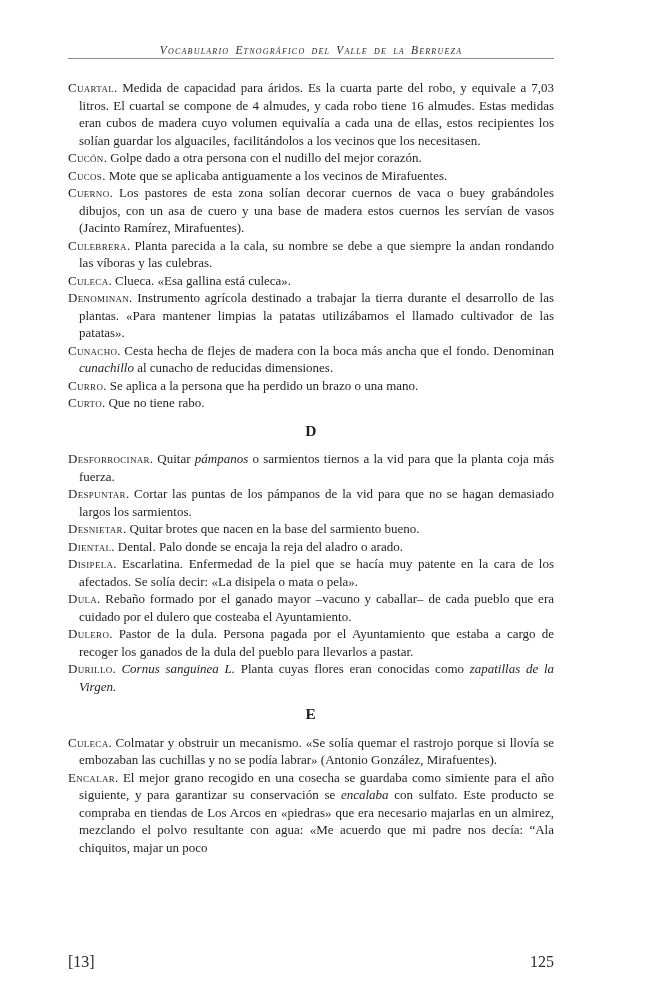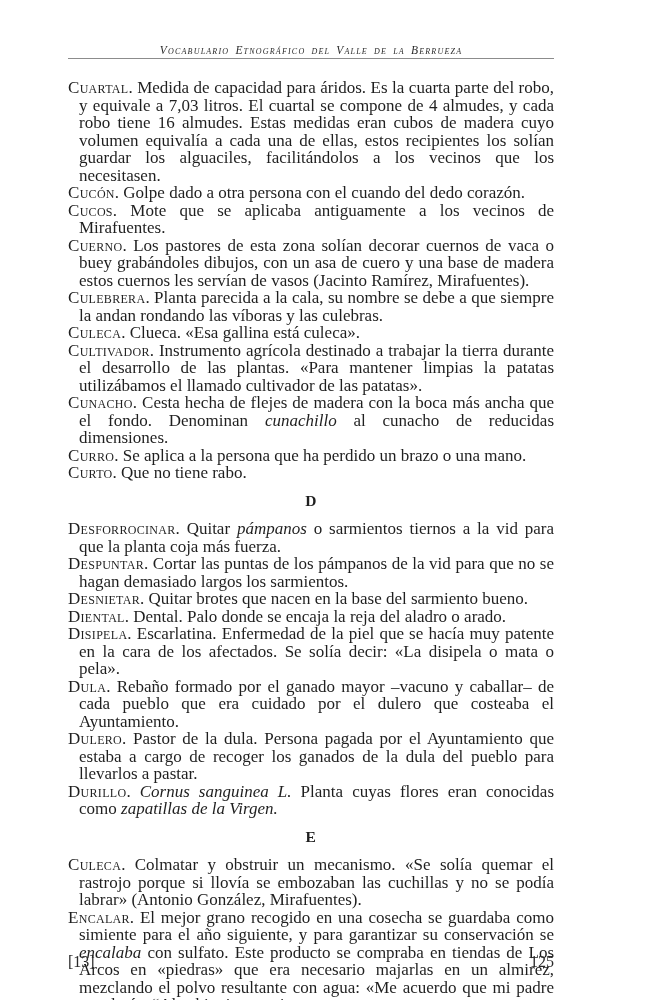"Cuartal. Medida de capacidad para" .entry { font-size: 17px -> 13px }
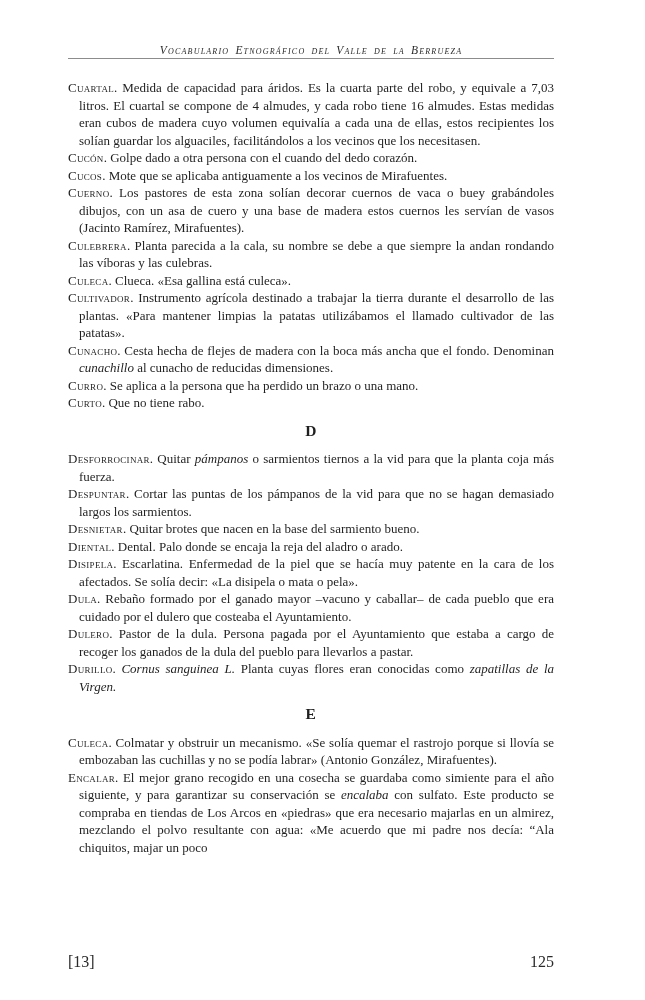"Golpe dado a otra persona" span { text: cuando del dedo -> nudillo del mejor }
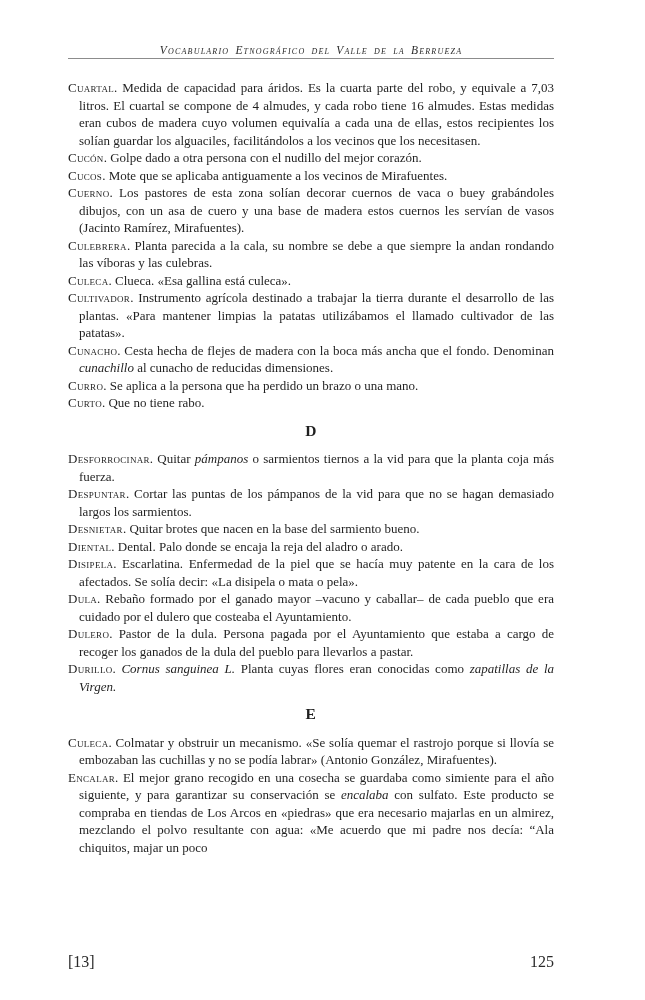"Cultivador" span.term { text: Cultivador -> Denominan }
